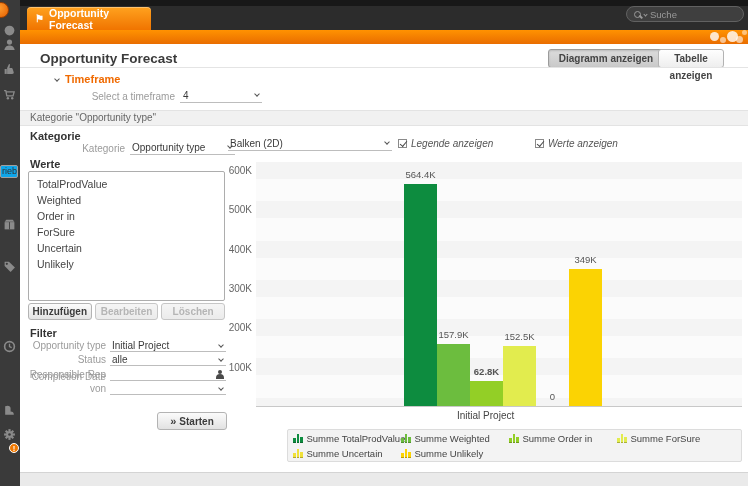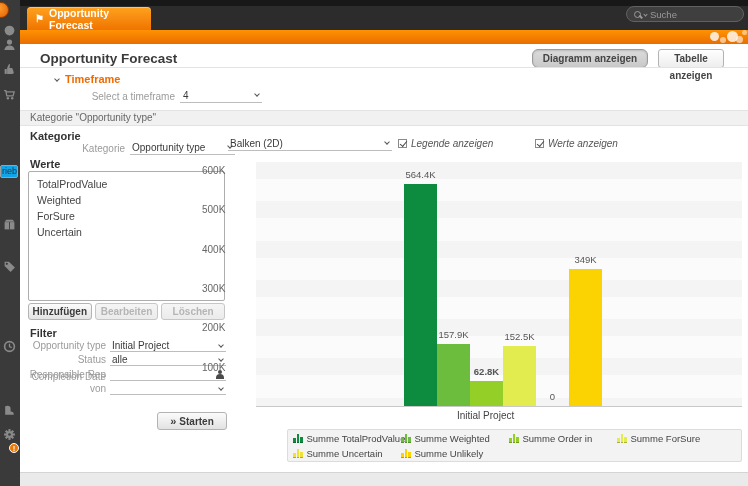"Diagramm anzeigen" div.toggle-btn { border-radius: 6px -> none; left: 512px -> 528px }
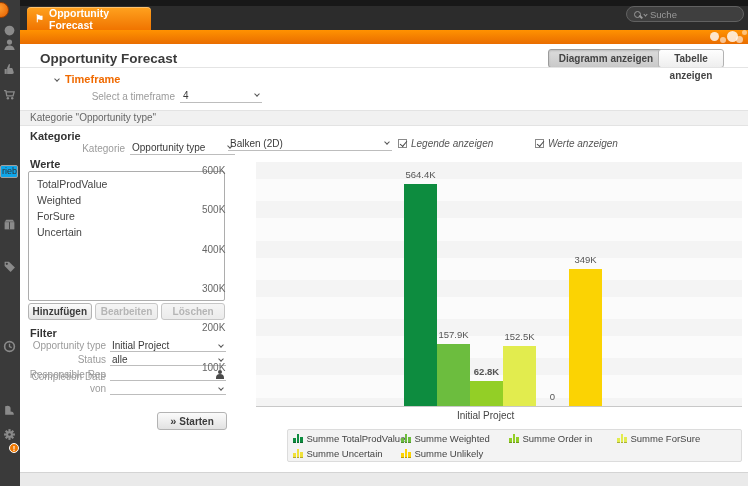"600K" .yaxis .tick { right: 12px -> 0; text-align: left -> right }
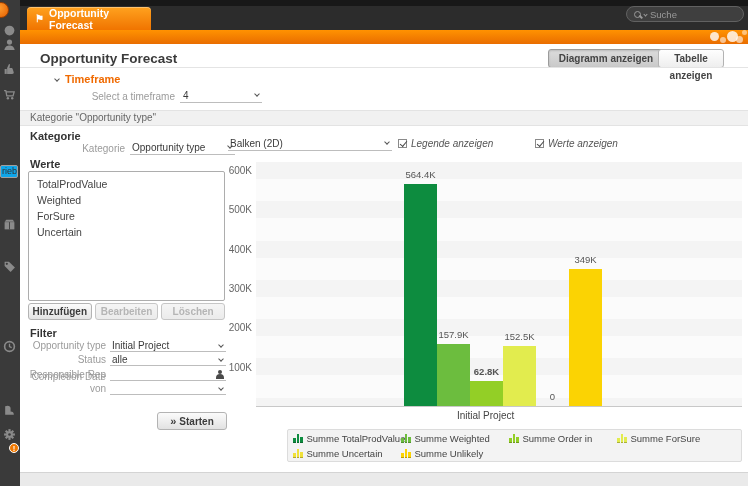"Order in" div.item { html: none -> <div>Order in</div> }
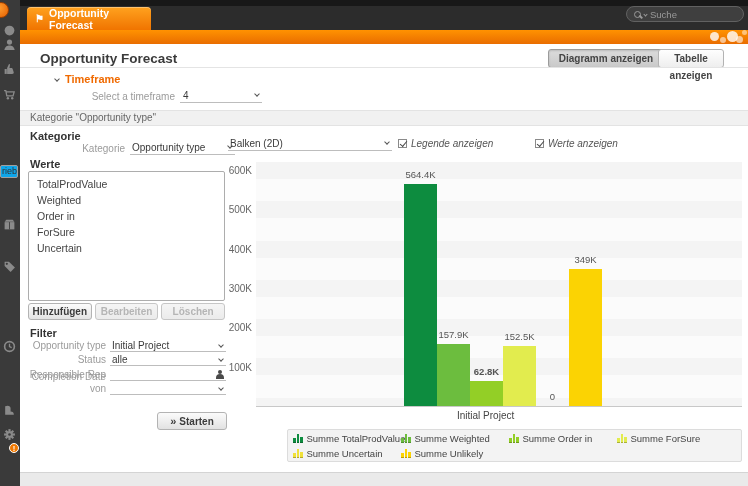"Unlikely" div.item { html: none -> <div>Unlikely</div> }
